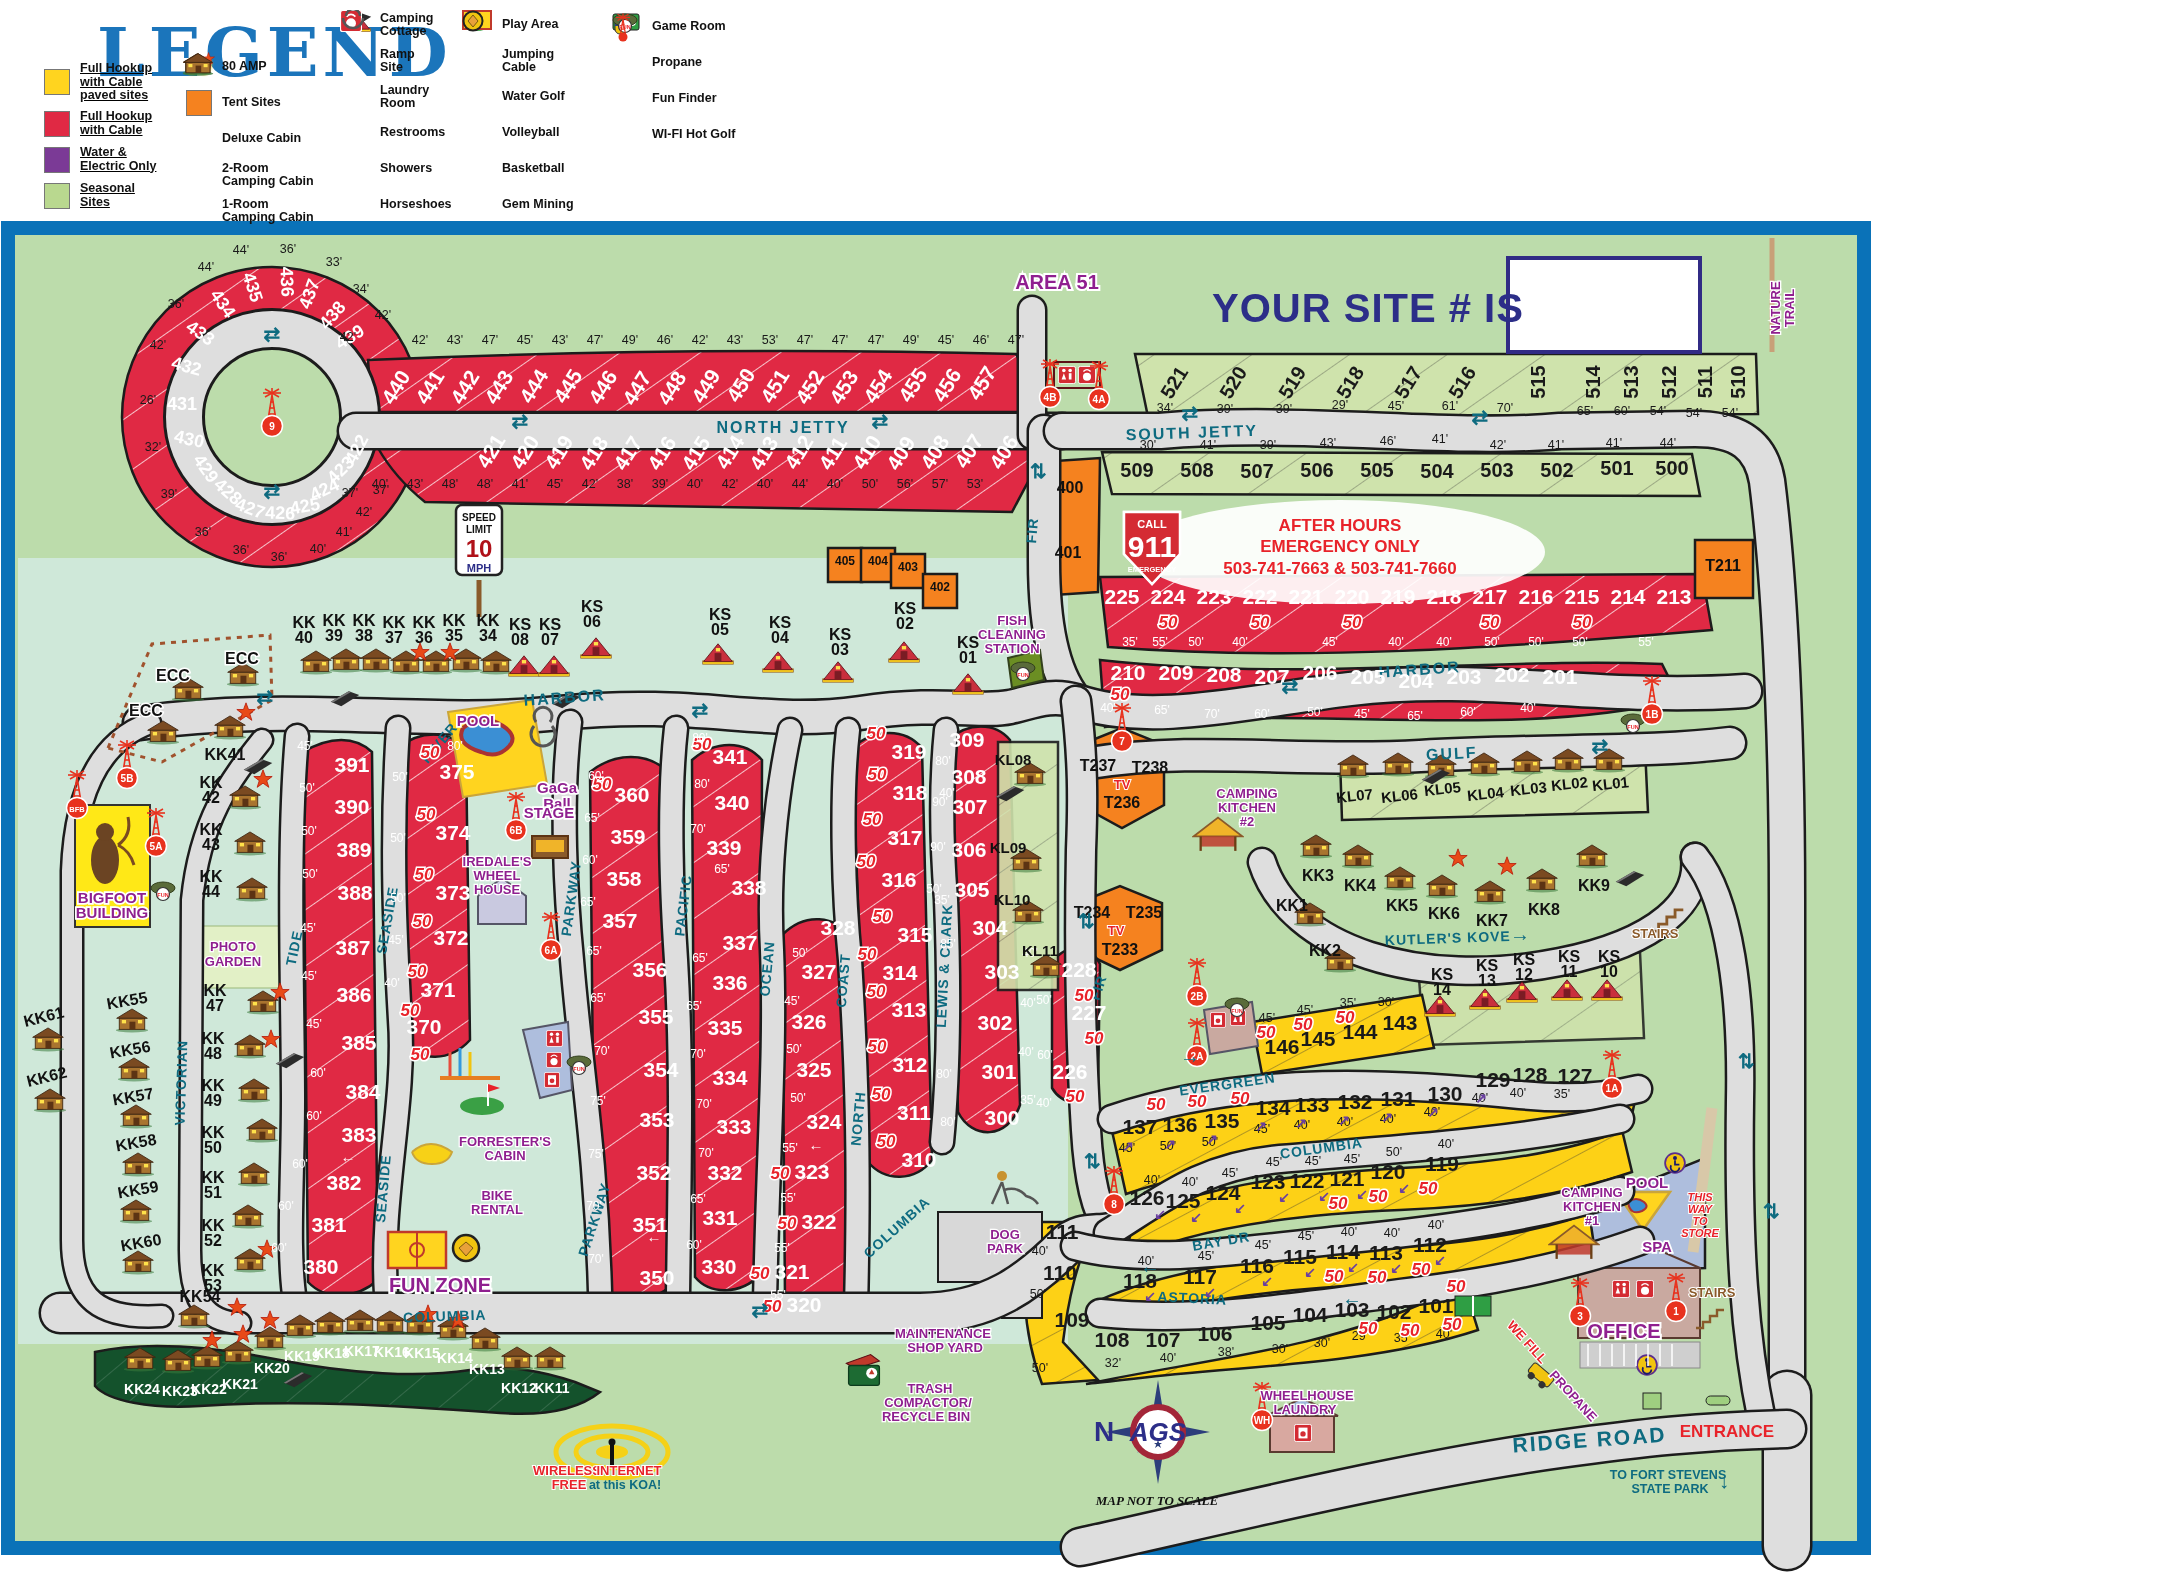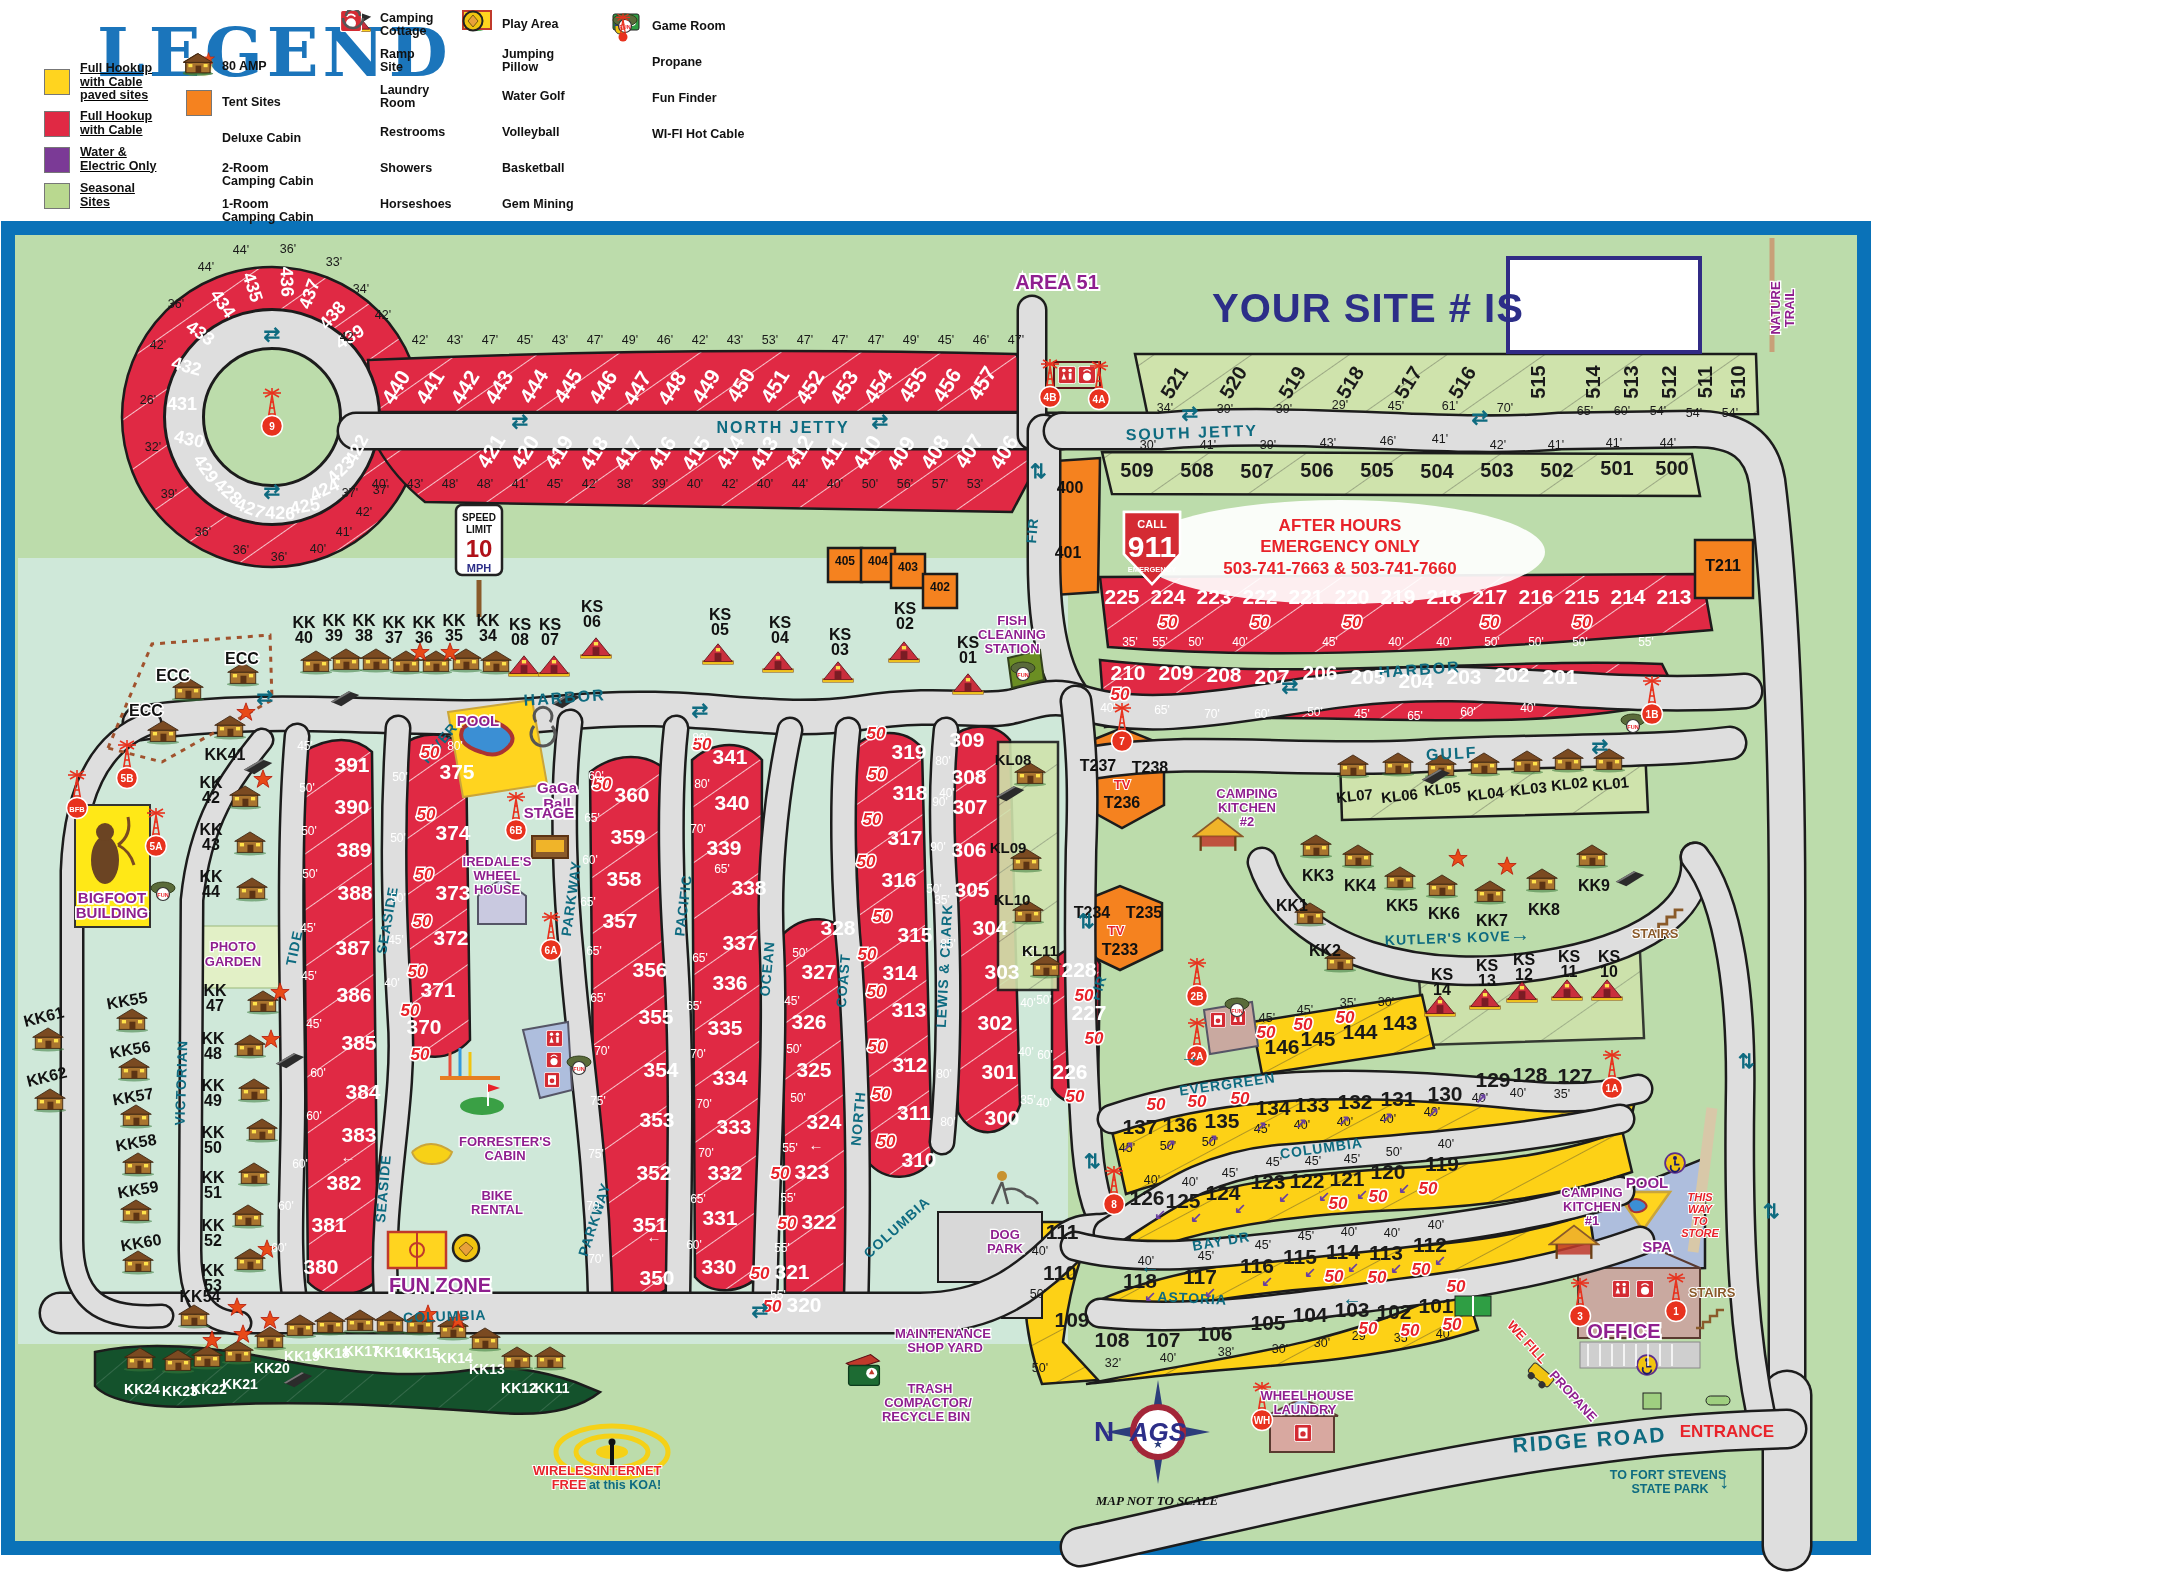"Jumping" span.llab { text: Pillow -> Cable }
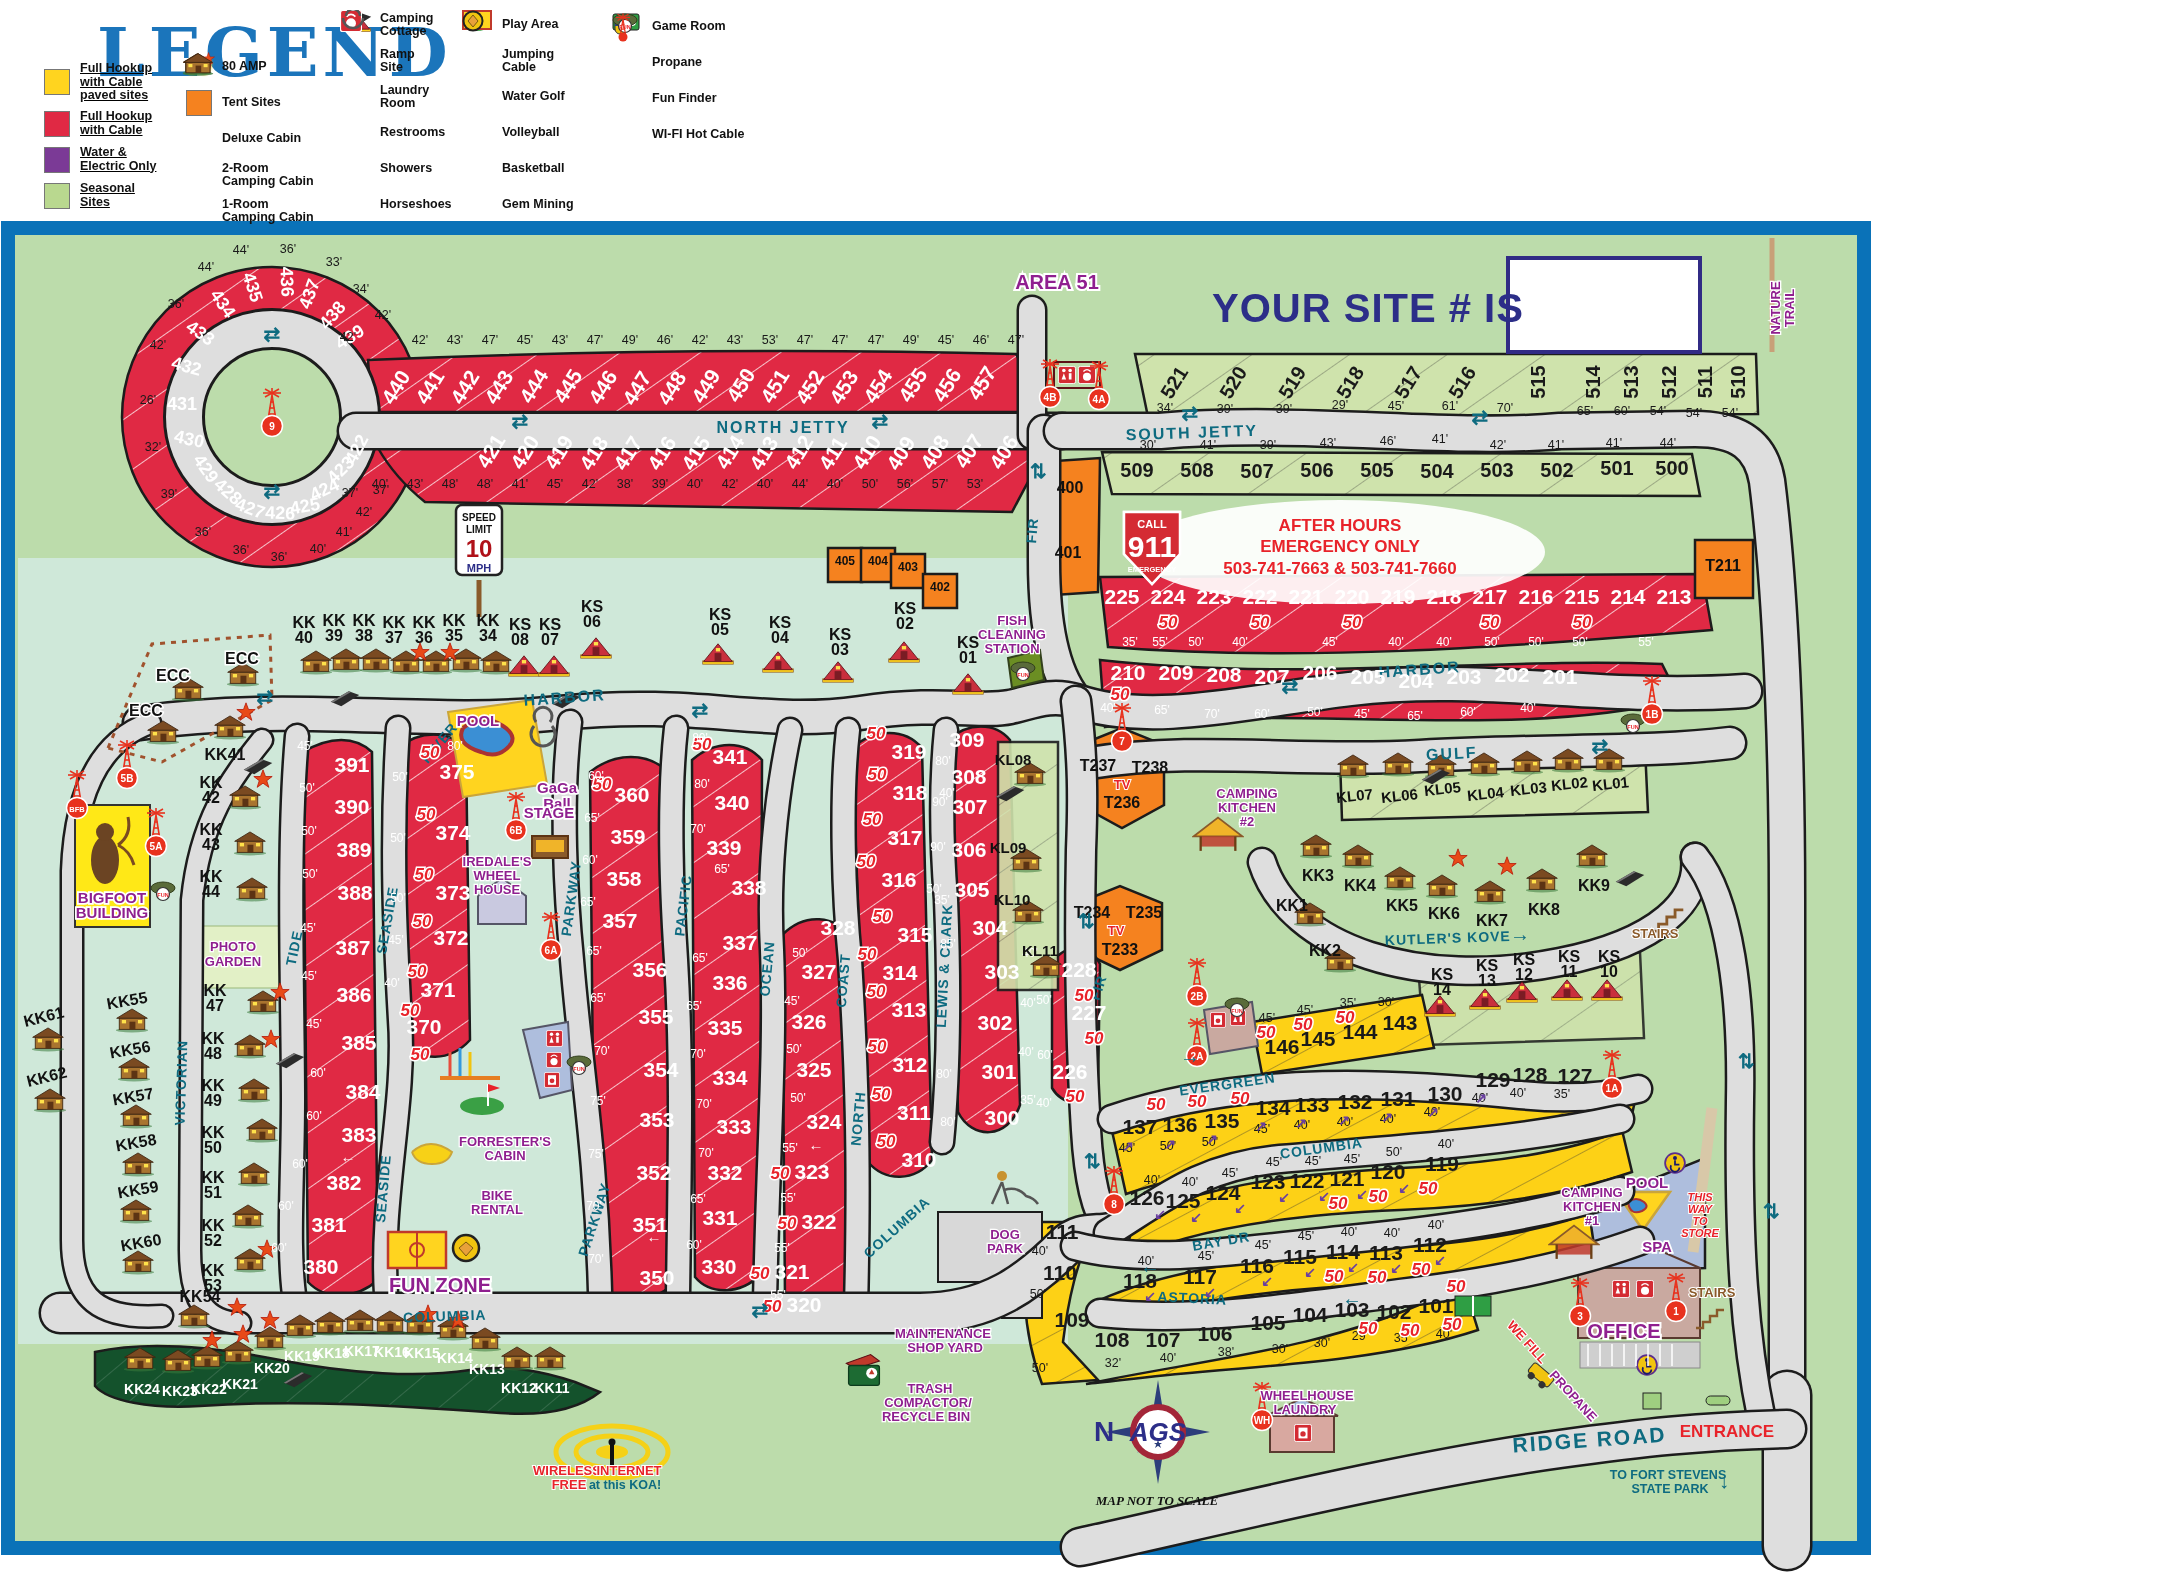"WI-FI Hot Cable" span.llab { text: Cable -> Golf }
